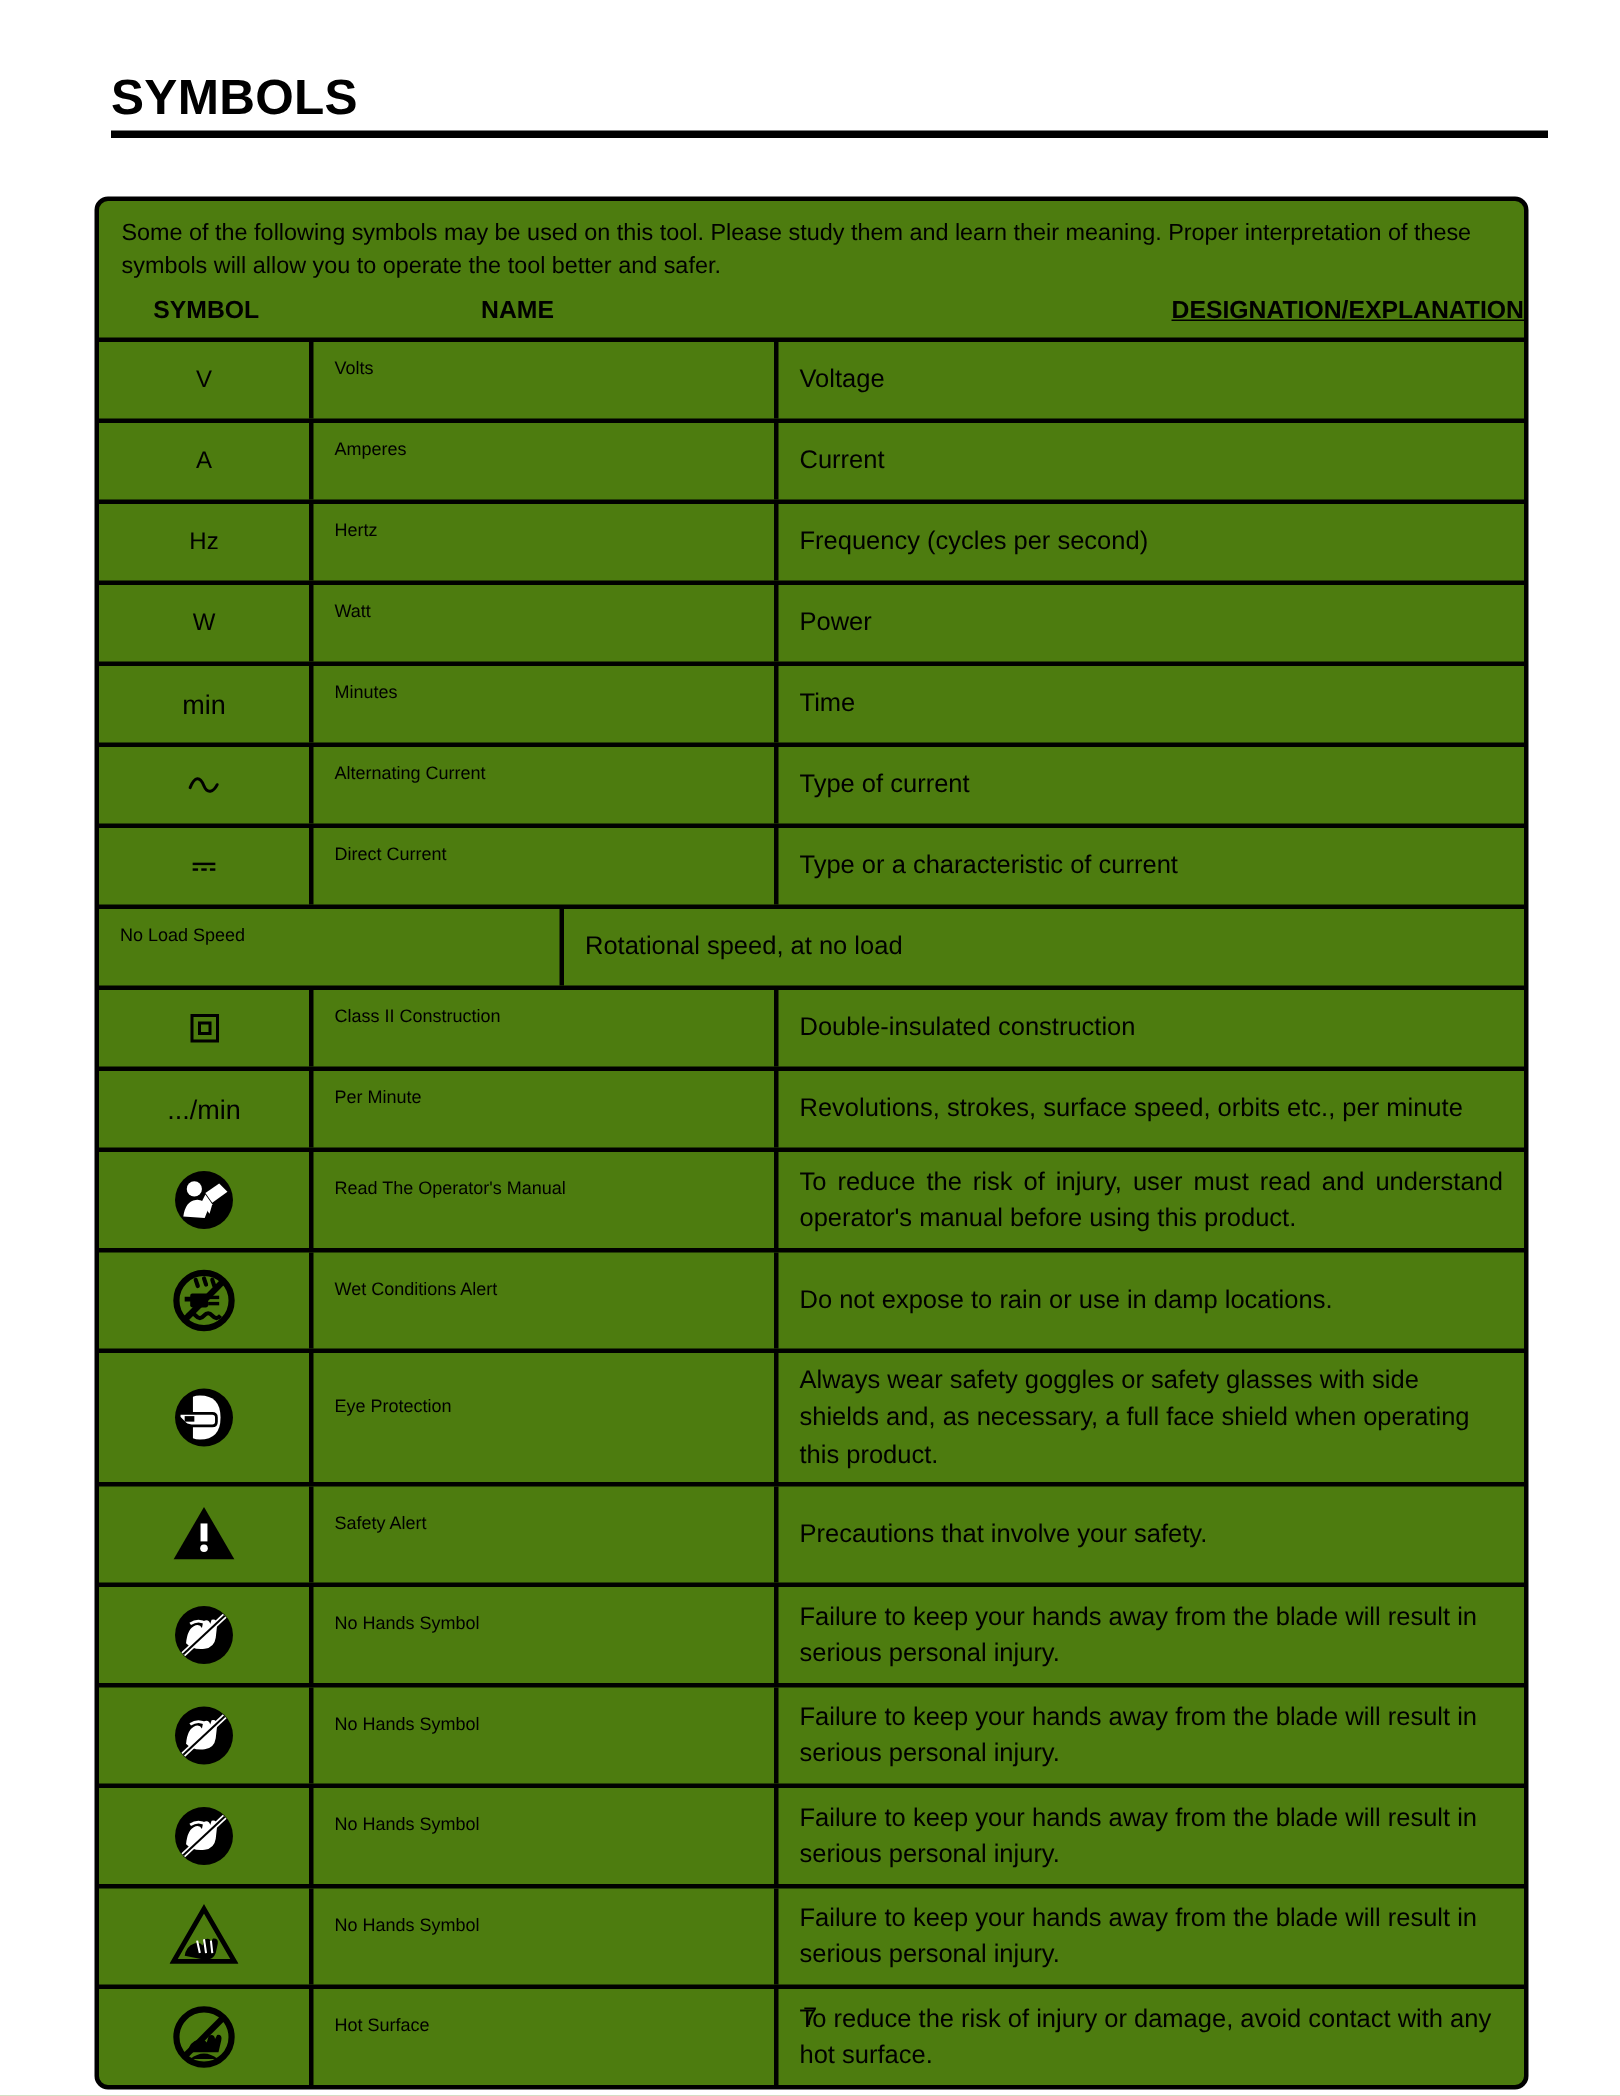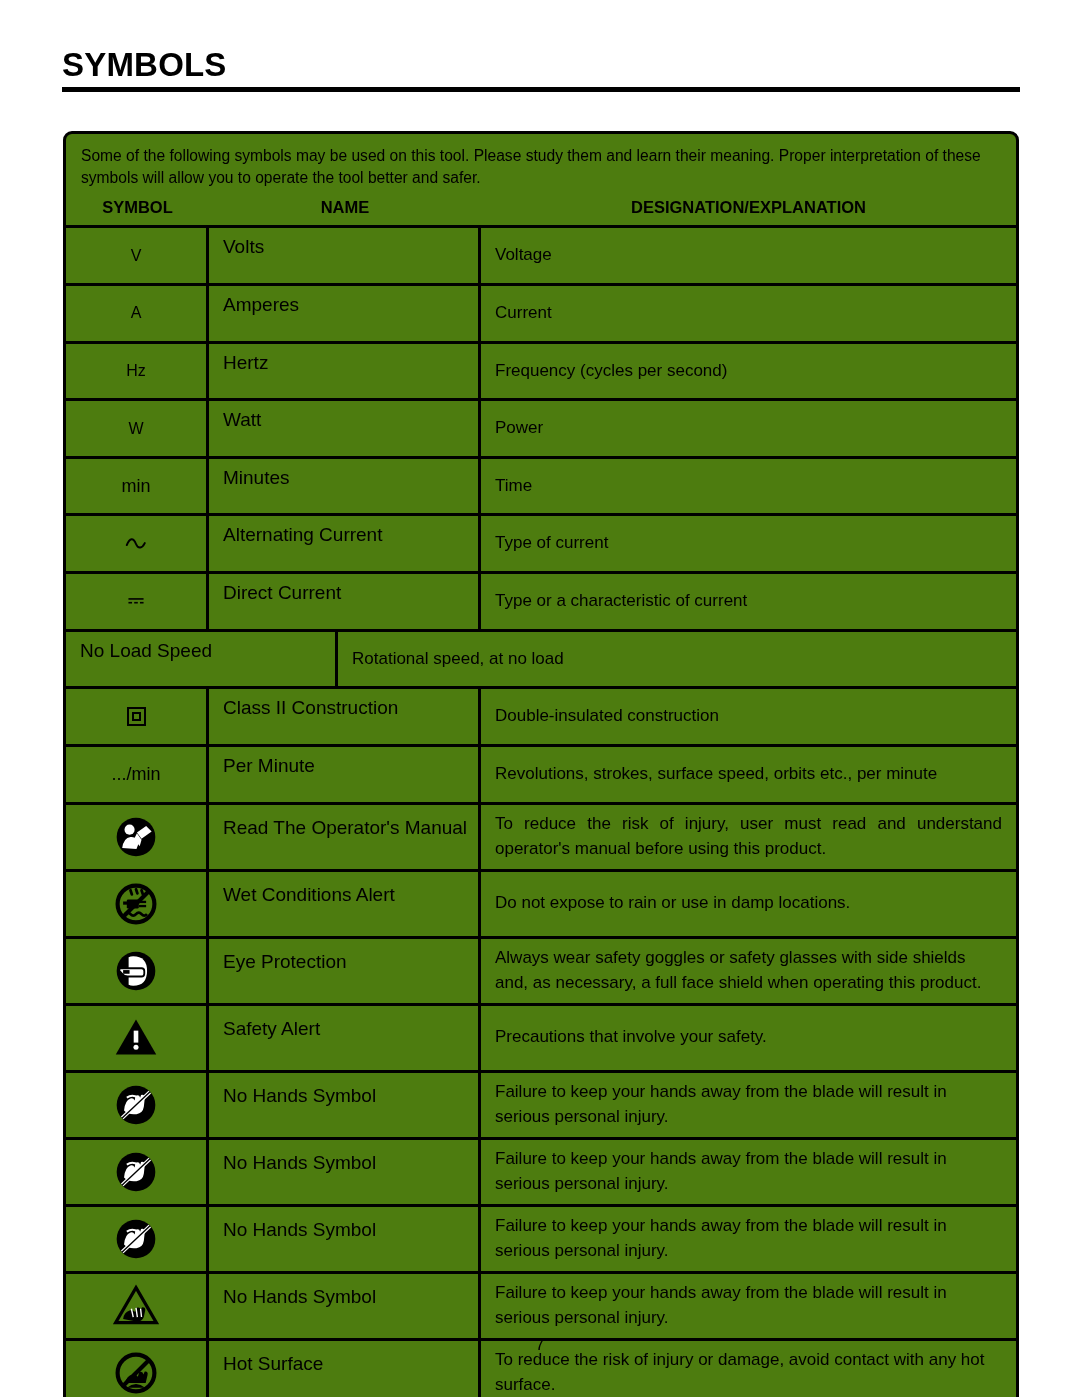"SYMBOLS" .title-block { left: 62px -> 74px }
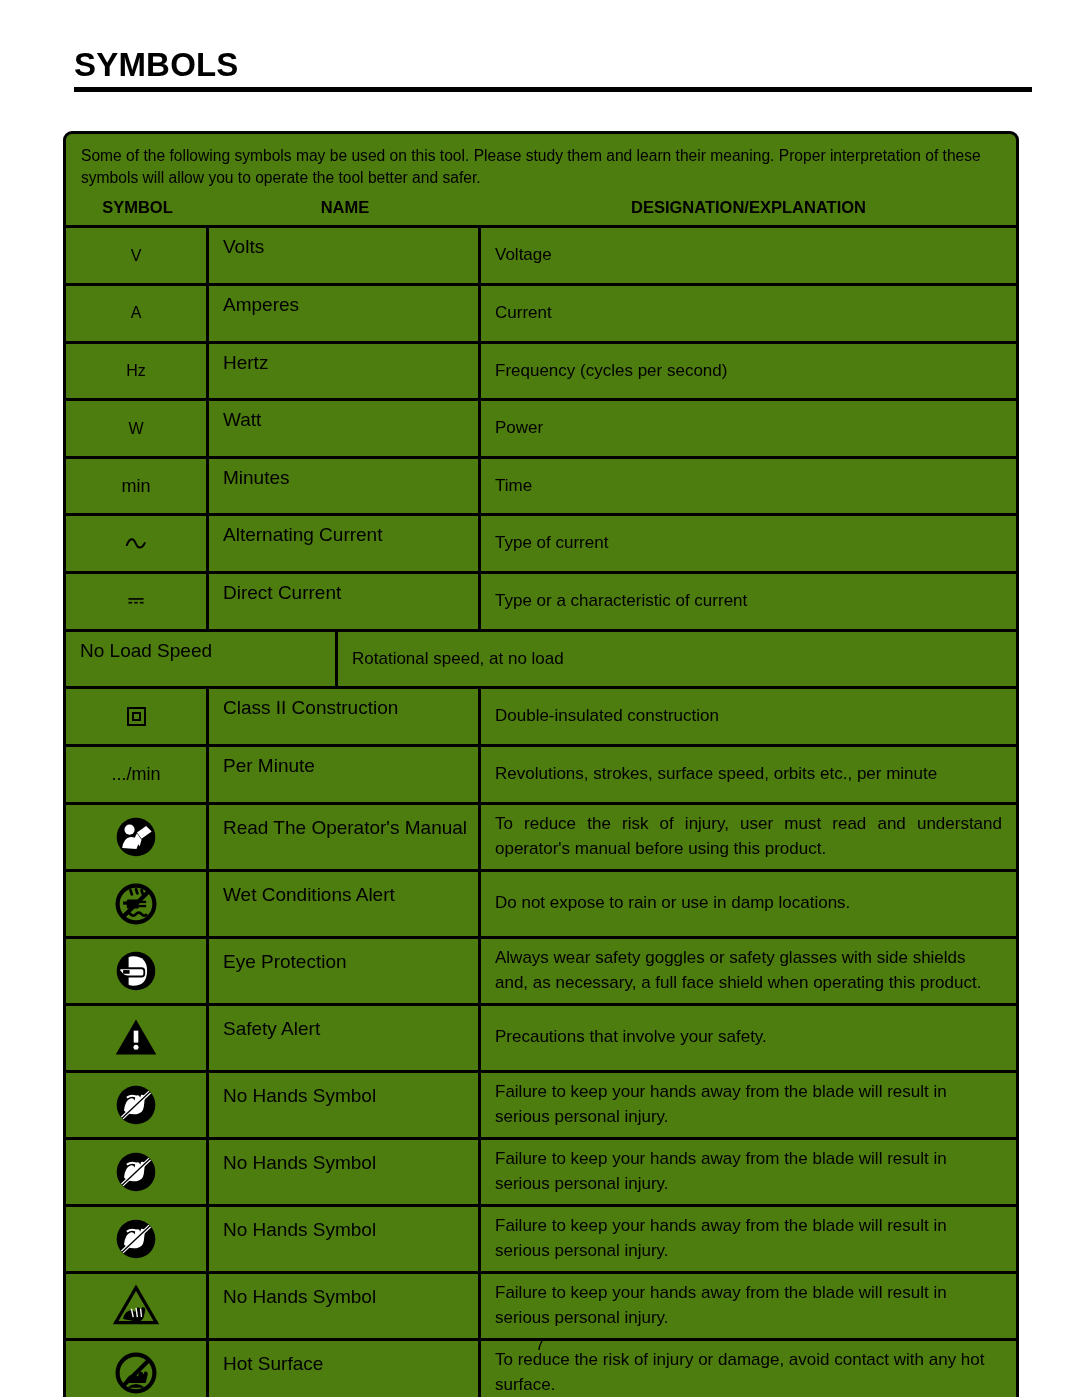"DESIGNATION/EXPLANATION" .col-head .ch-desc { text-align: center -> right; text-decoration: none -> underline }
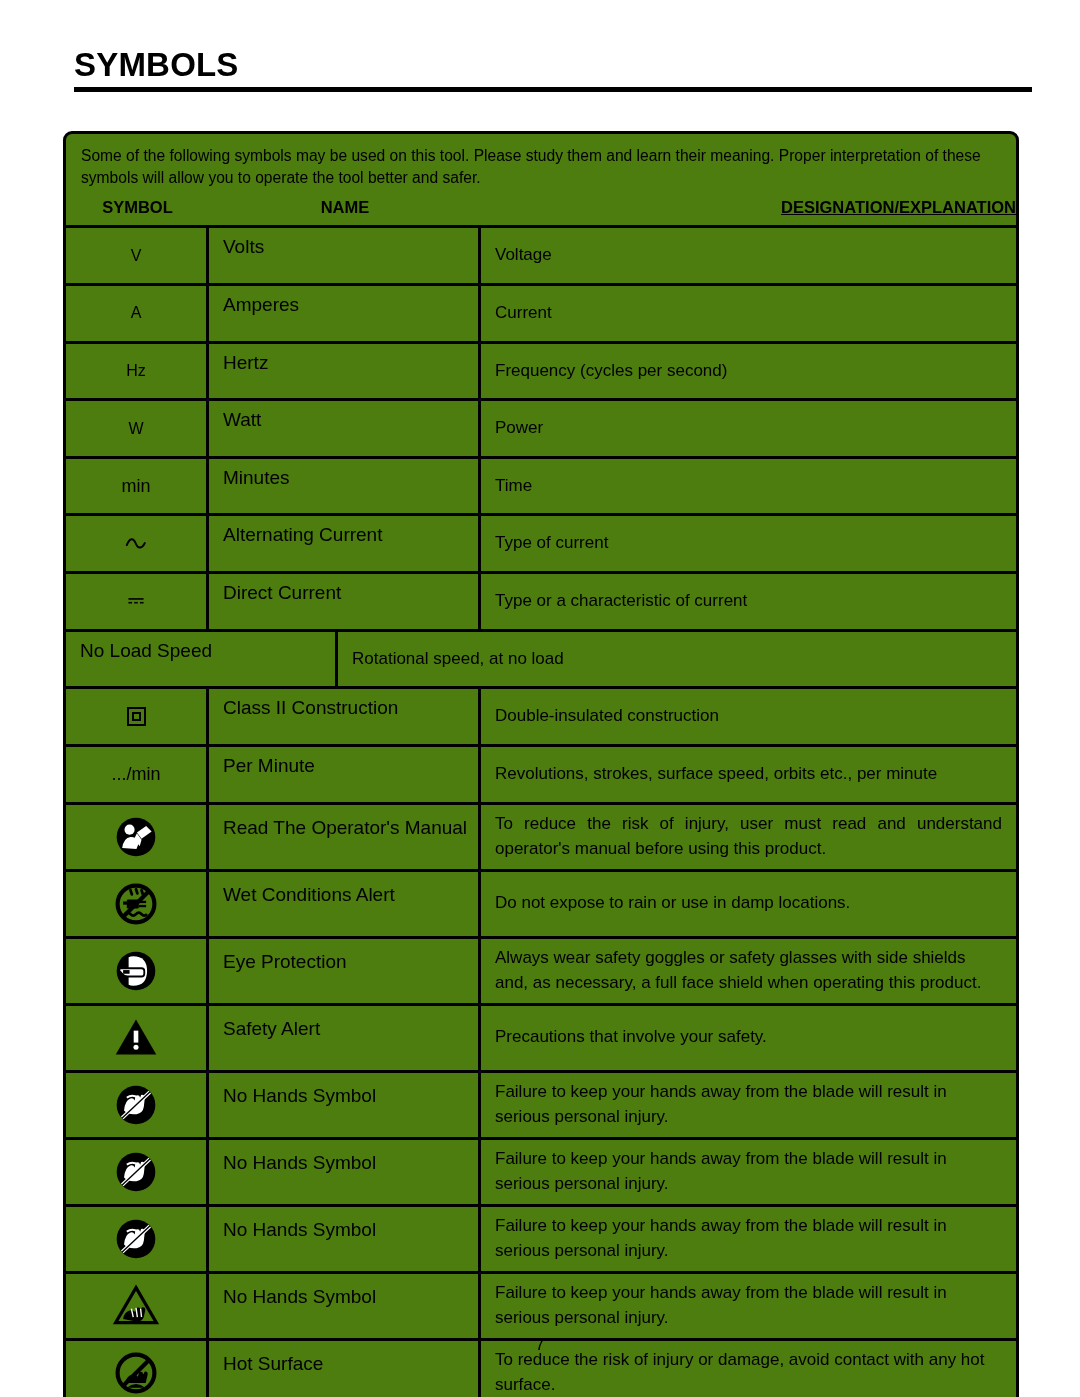"Volts" .cell-name { font-size: 19px -> 12px; width: 272px -> 310px }
